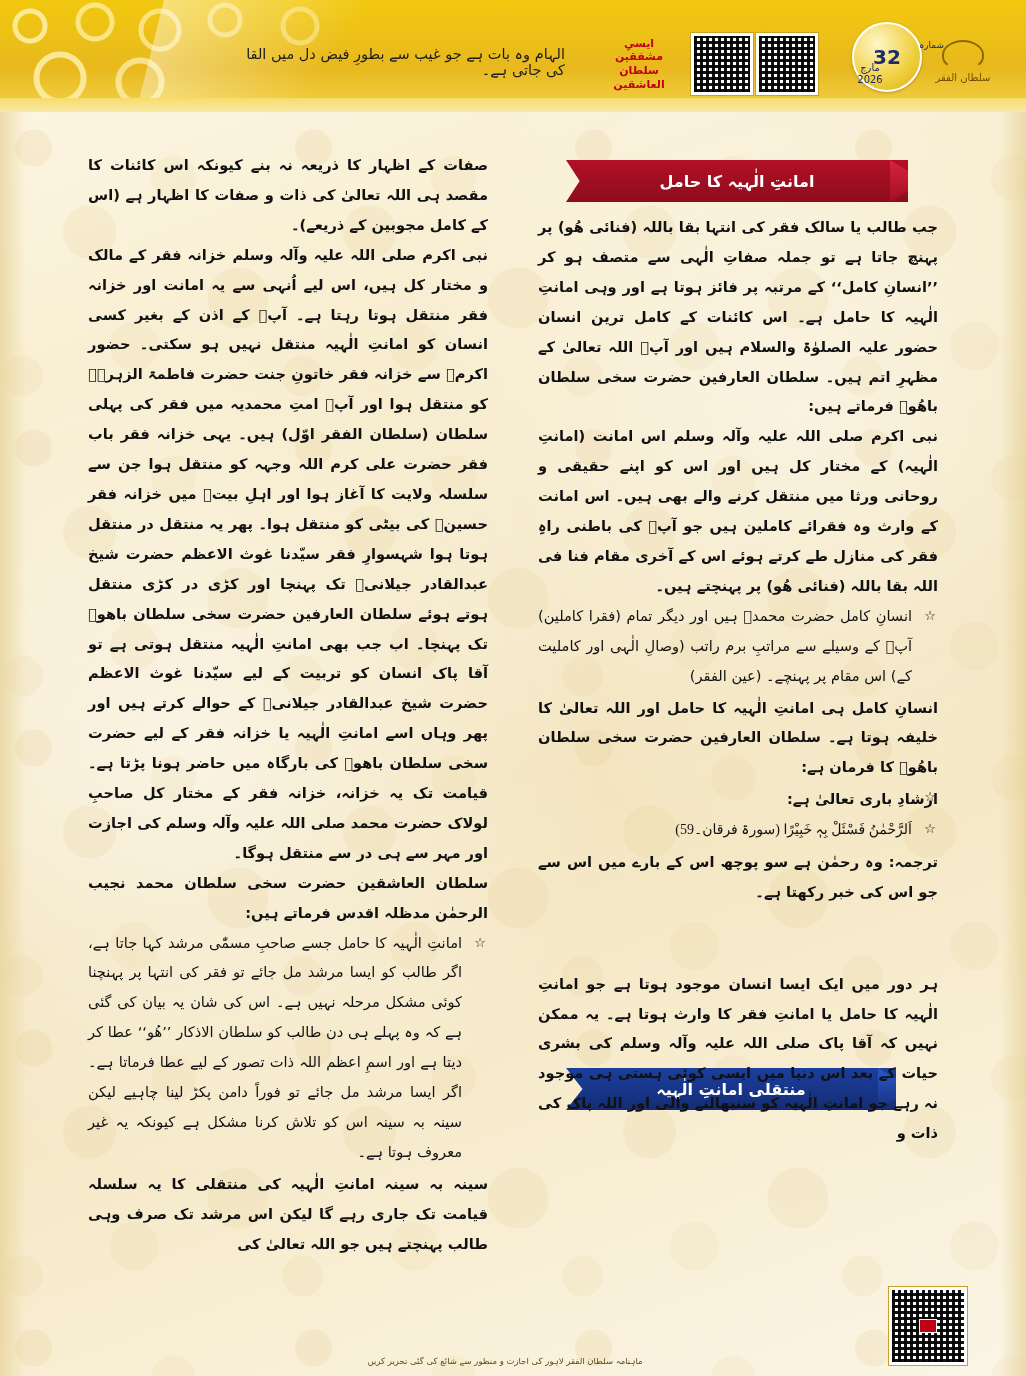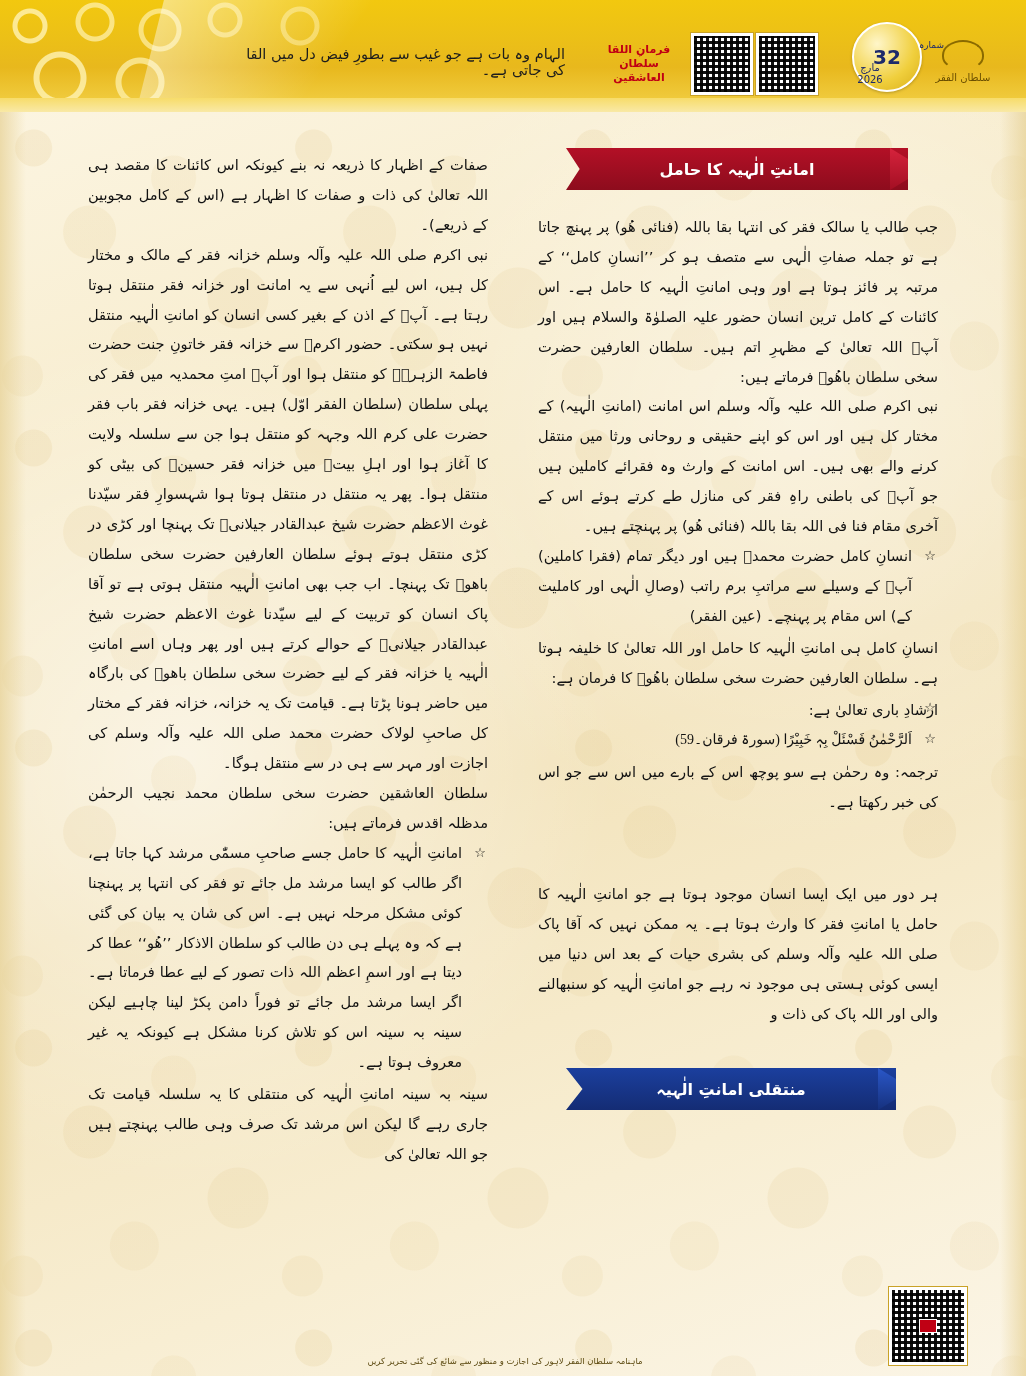"فرمانِ اللقا" span { text: فرمانِ اللقا -> ایسیِ مشفقین }
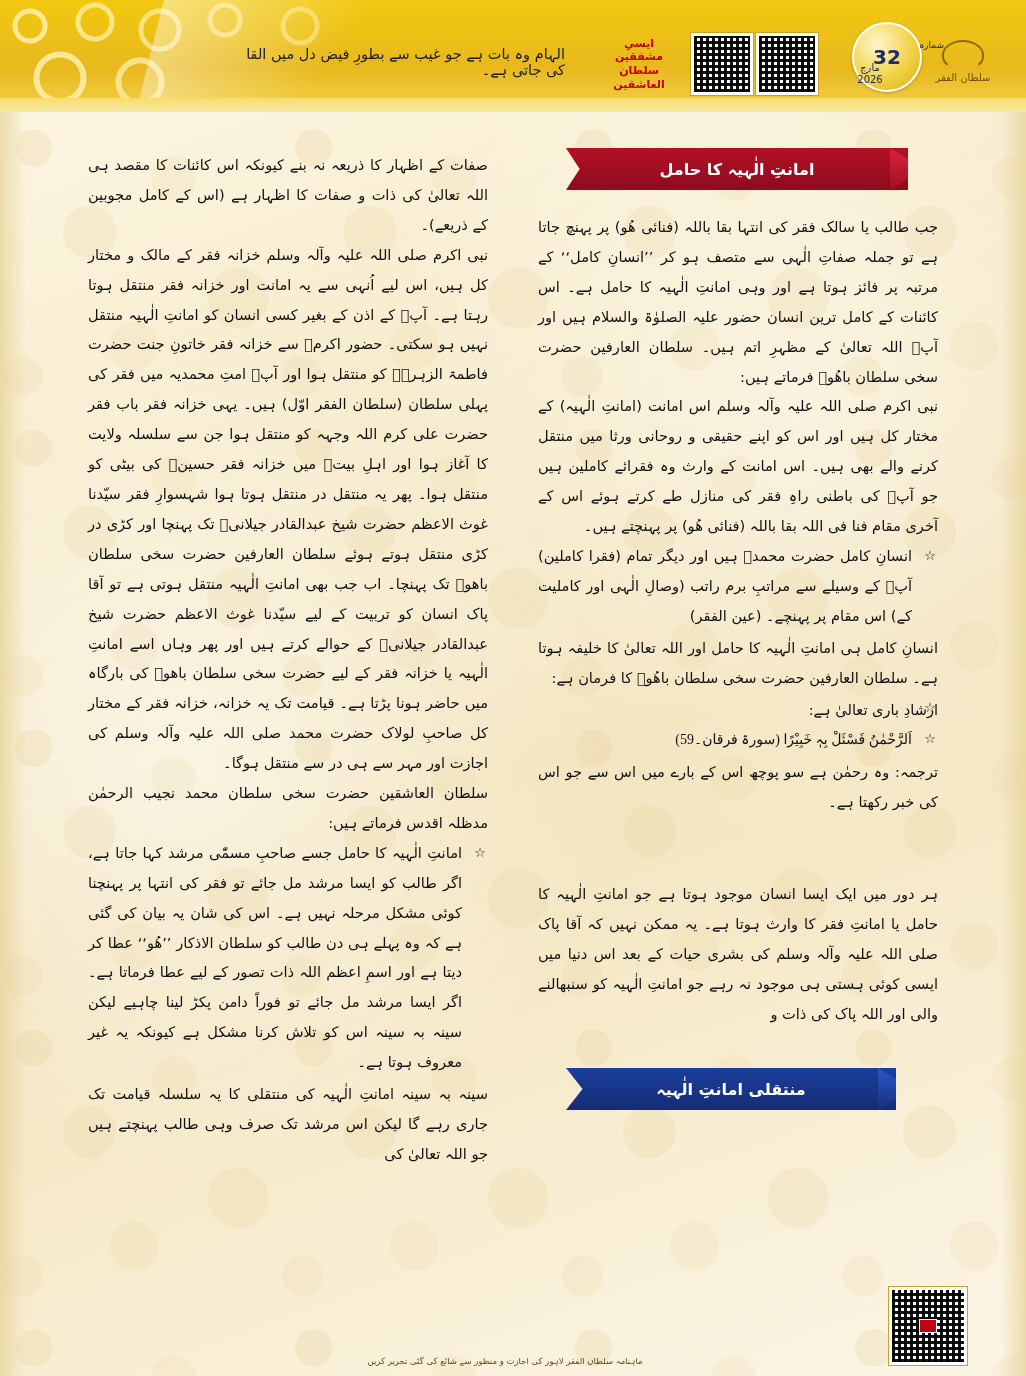"صفات کے اظہار کا ذریعہ" .col p { font-weight: none -> bold }
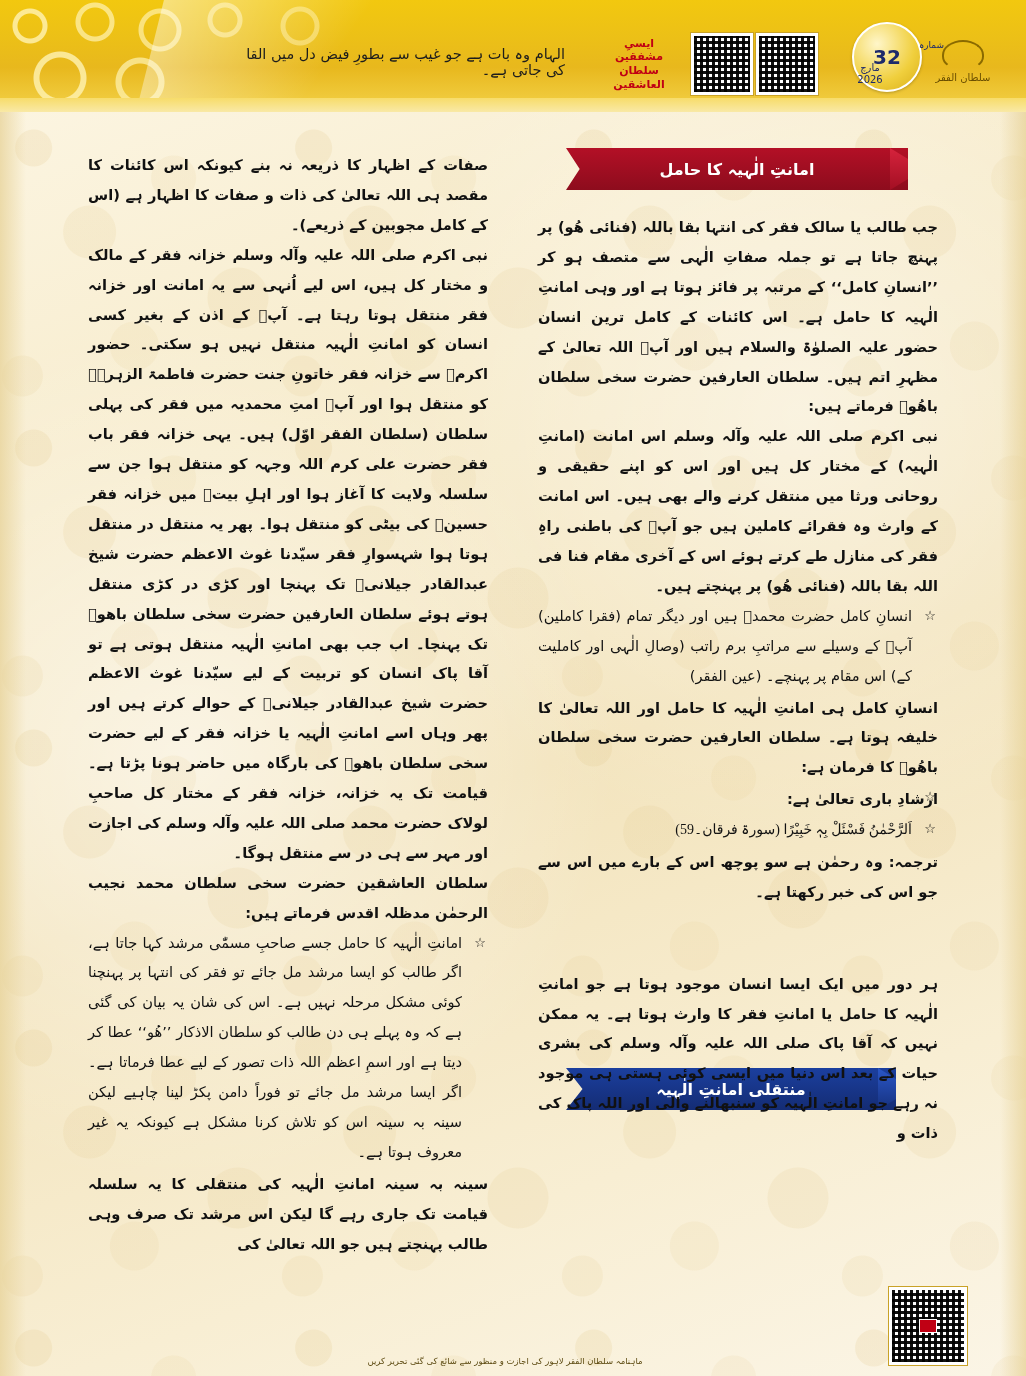"امانتِ الٰہیہ کا حامل" #ribbon-1 { top: 148px -> 160px }
